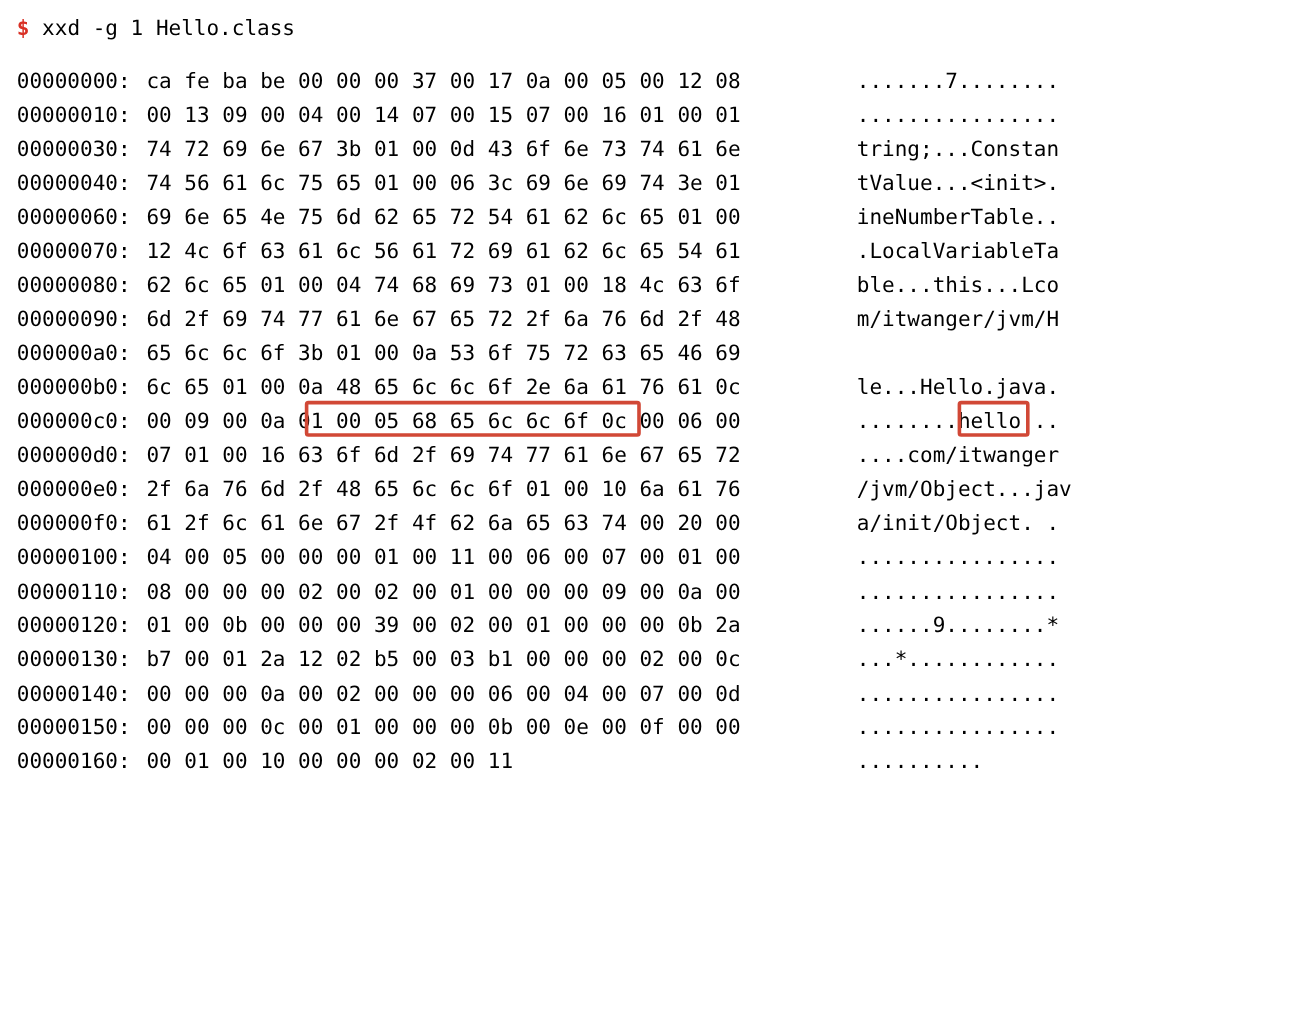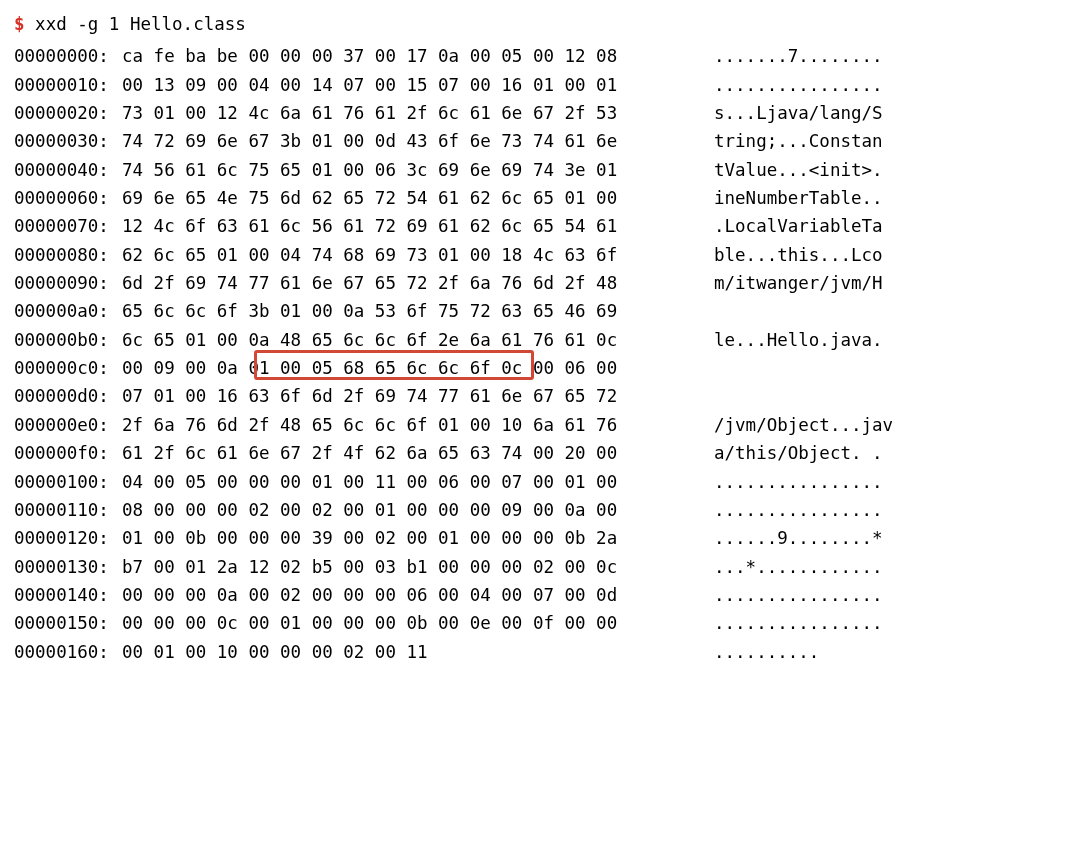"$ xxd -g 1 Hello.class" .cmdline { margin-bottom: 4px -> 16px }
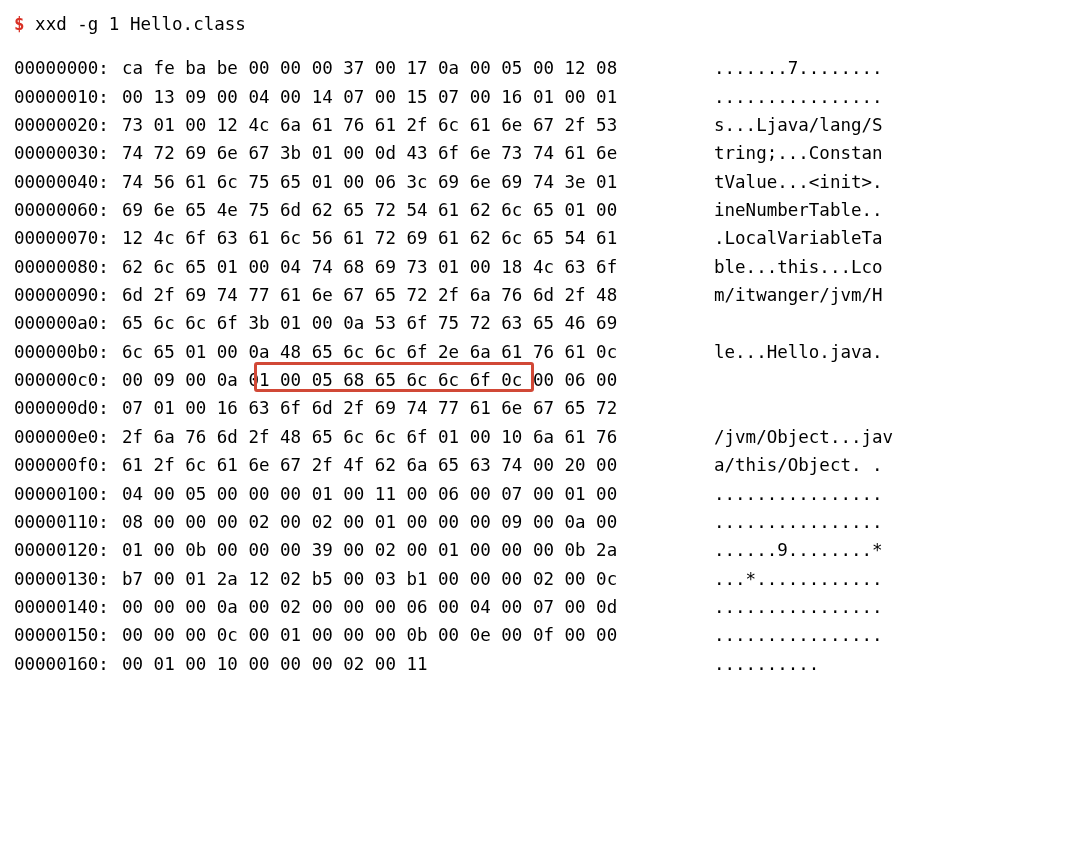"00000020:" div.hexline { html: <div> <span>00000020:</span> <span>73 01 00 12 4c 6a 61 76 61 2f 6c 61 6e 67 2f 53</span> <span>s...Ljava/lang/S</span> </div> -> none }
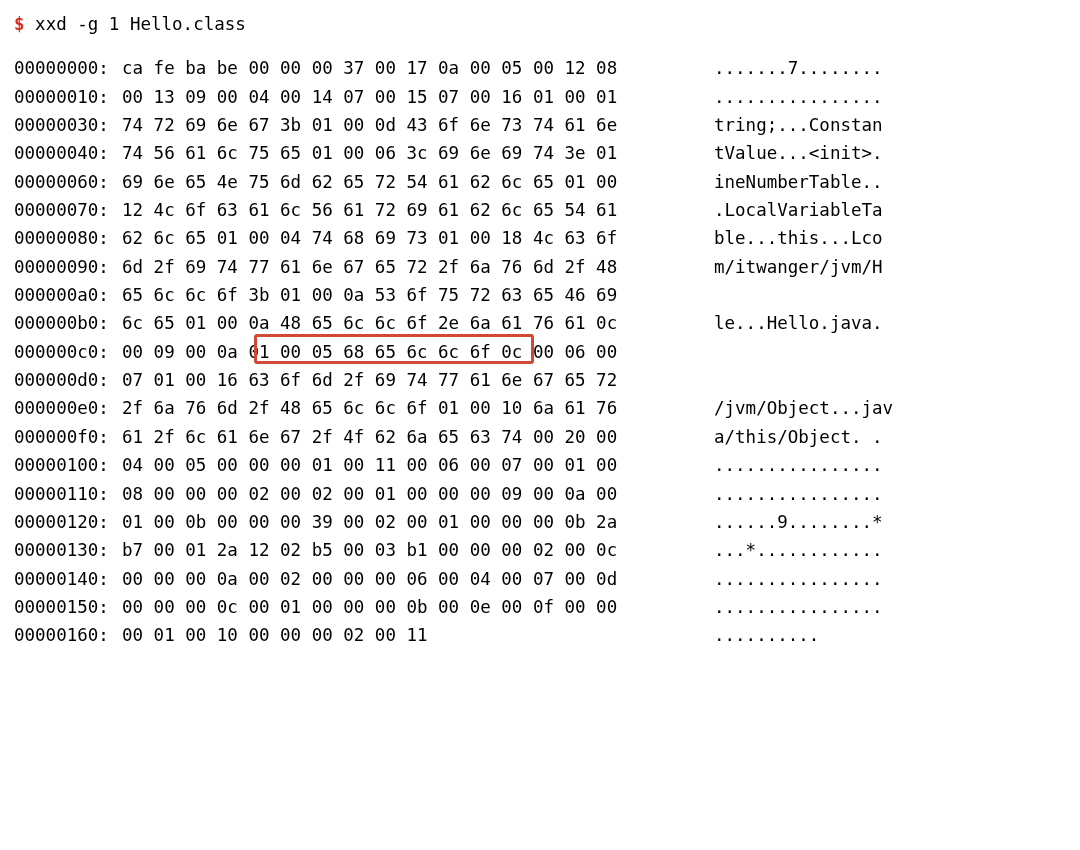"........hello..." span.ascii { html: none -> <span>........hello...<div></div></span> }
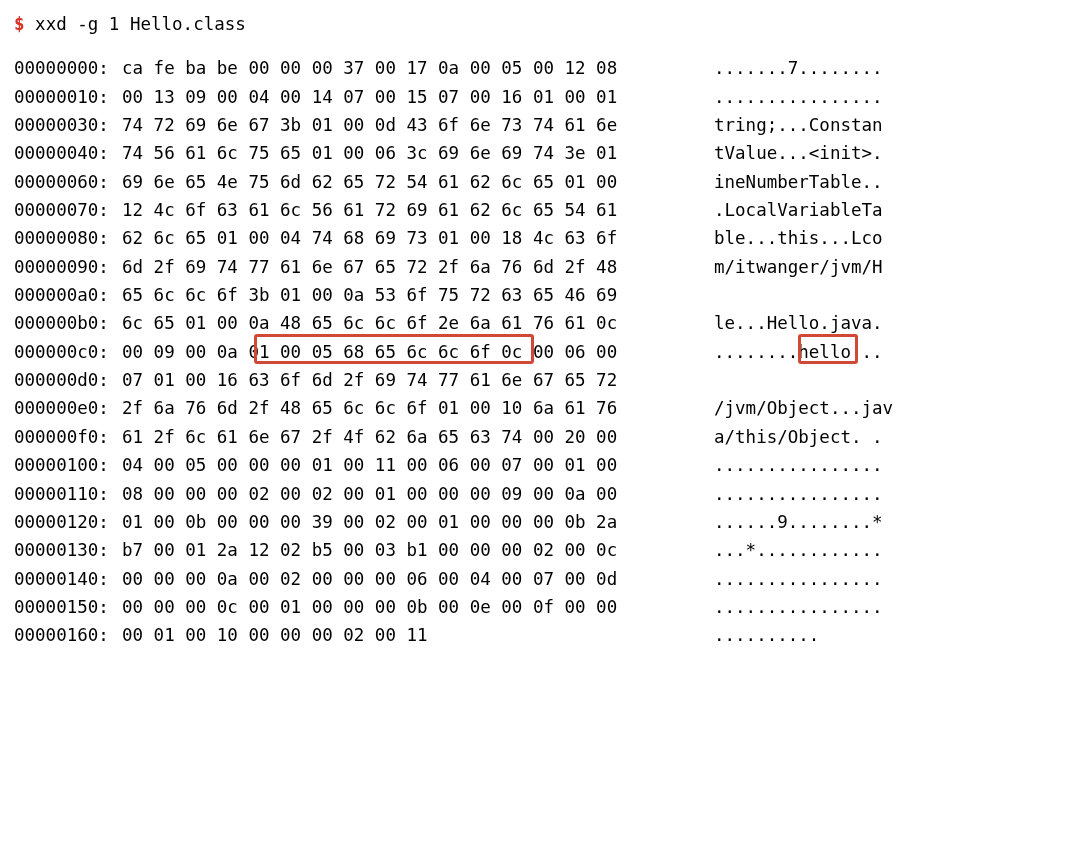"....com/itwanger" span.ascii { html: none -> <span>....com/itwanger</span> }
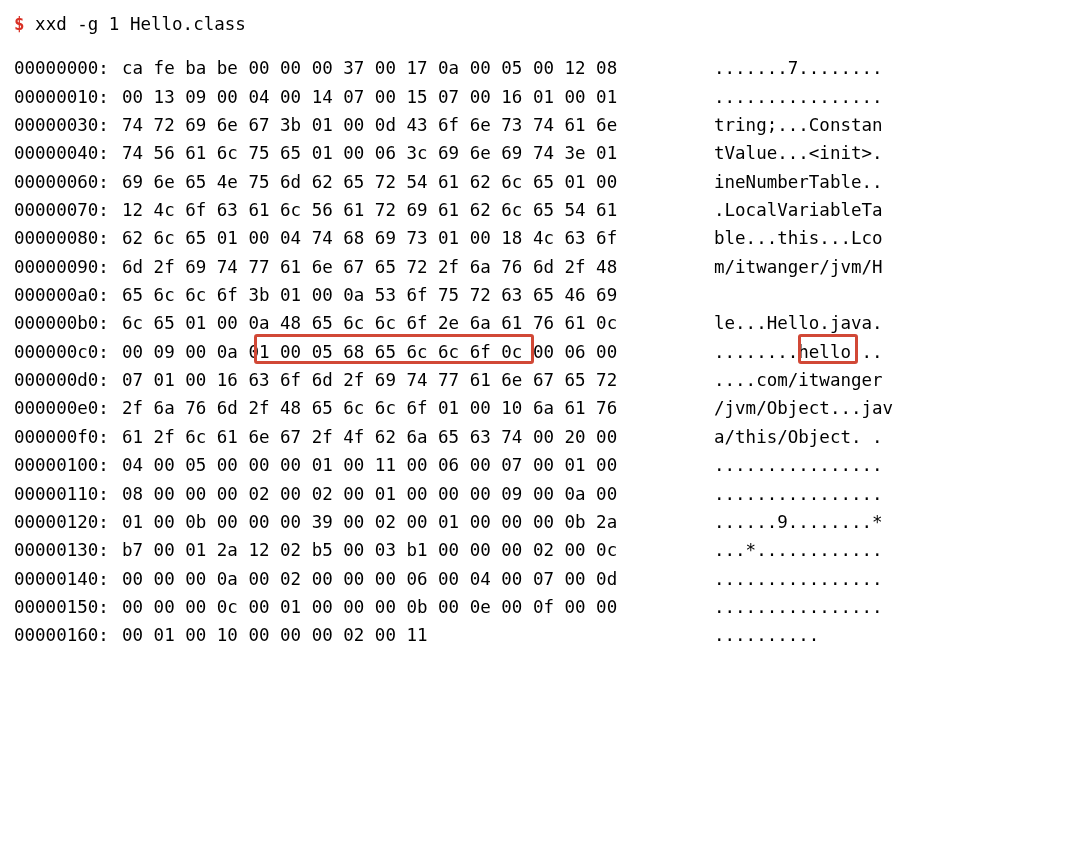"a/this/Object. ." span.ascii { text: a/this/Object -> a/init/Object }
